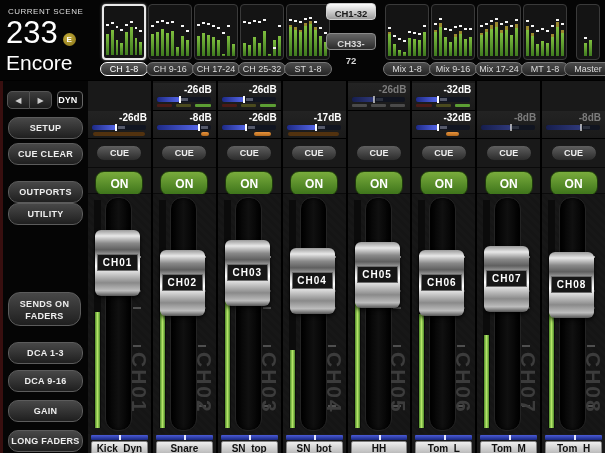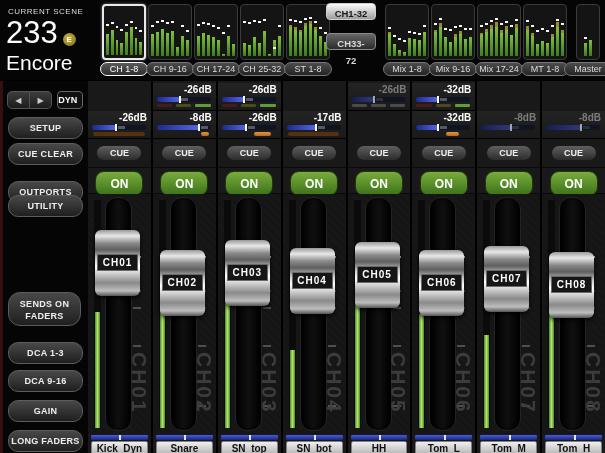"UTILITY" div.sbtn { top: 114px -> 122px }
